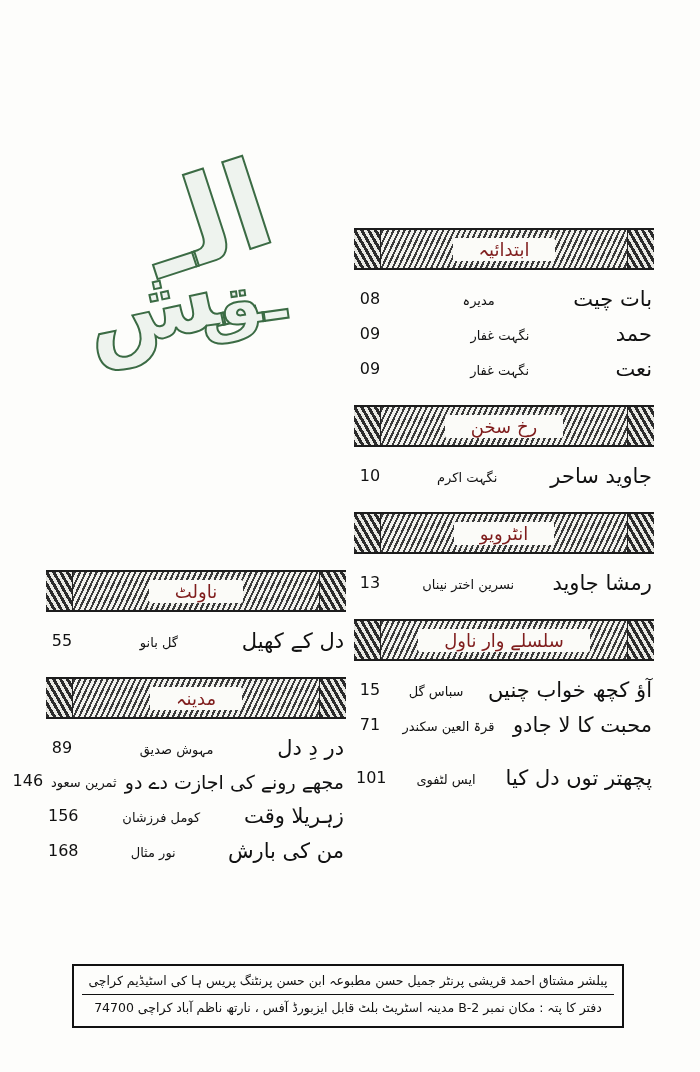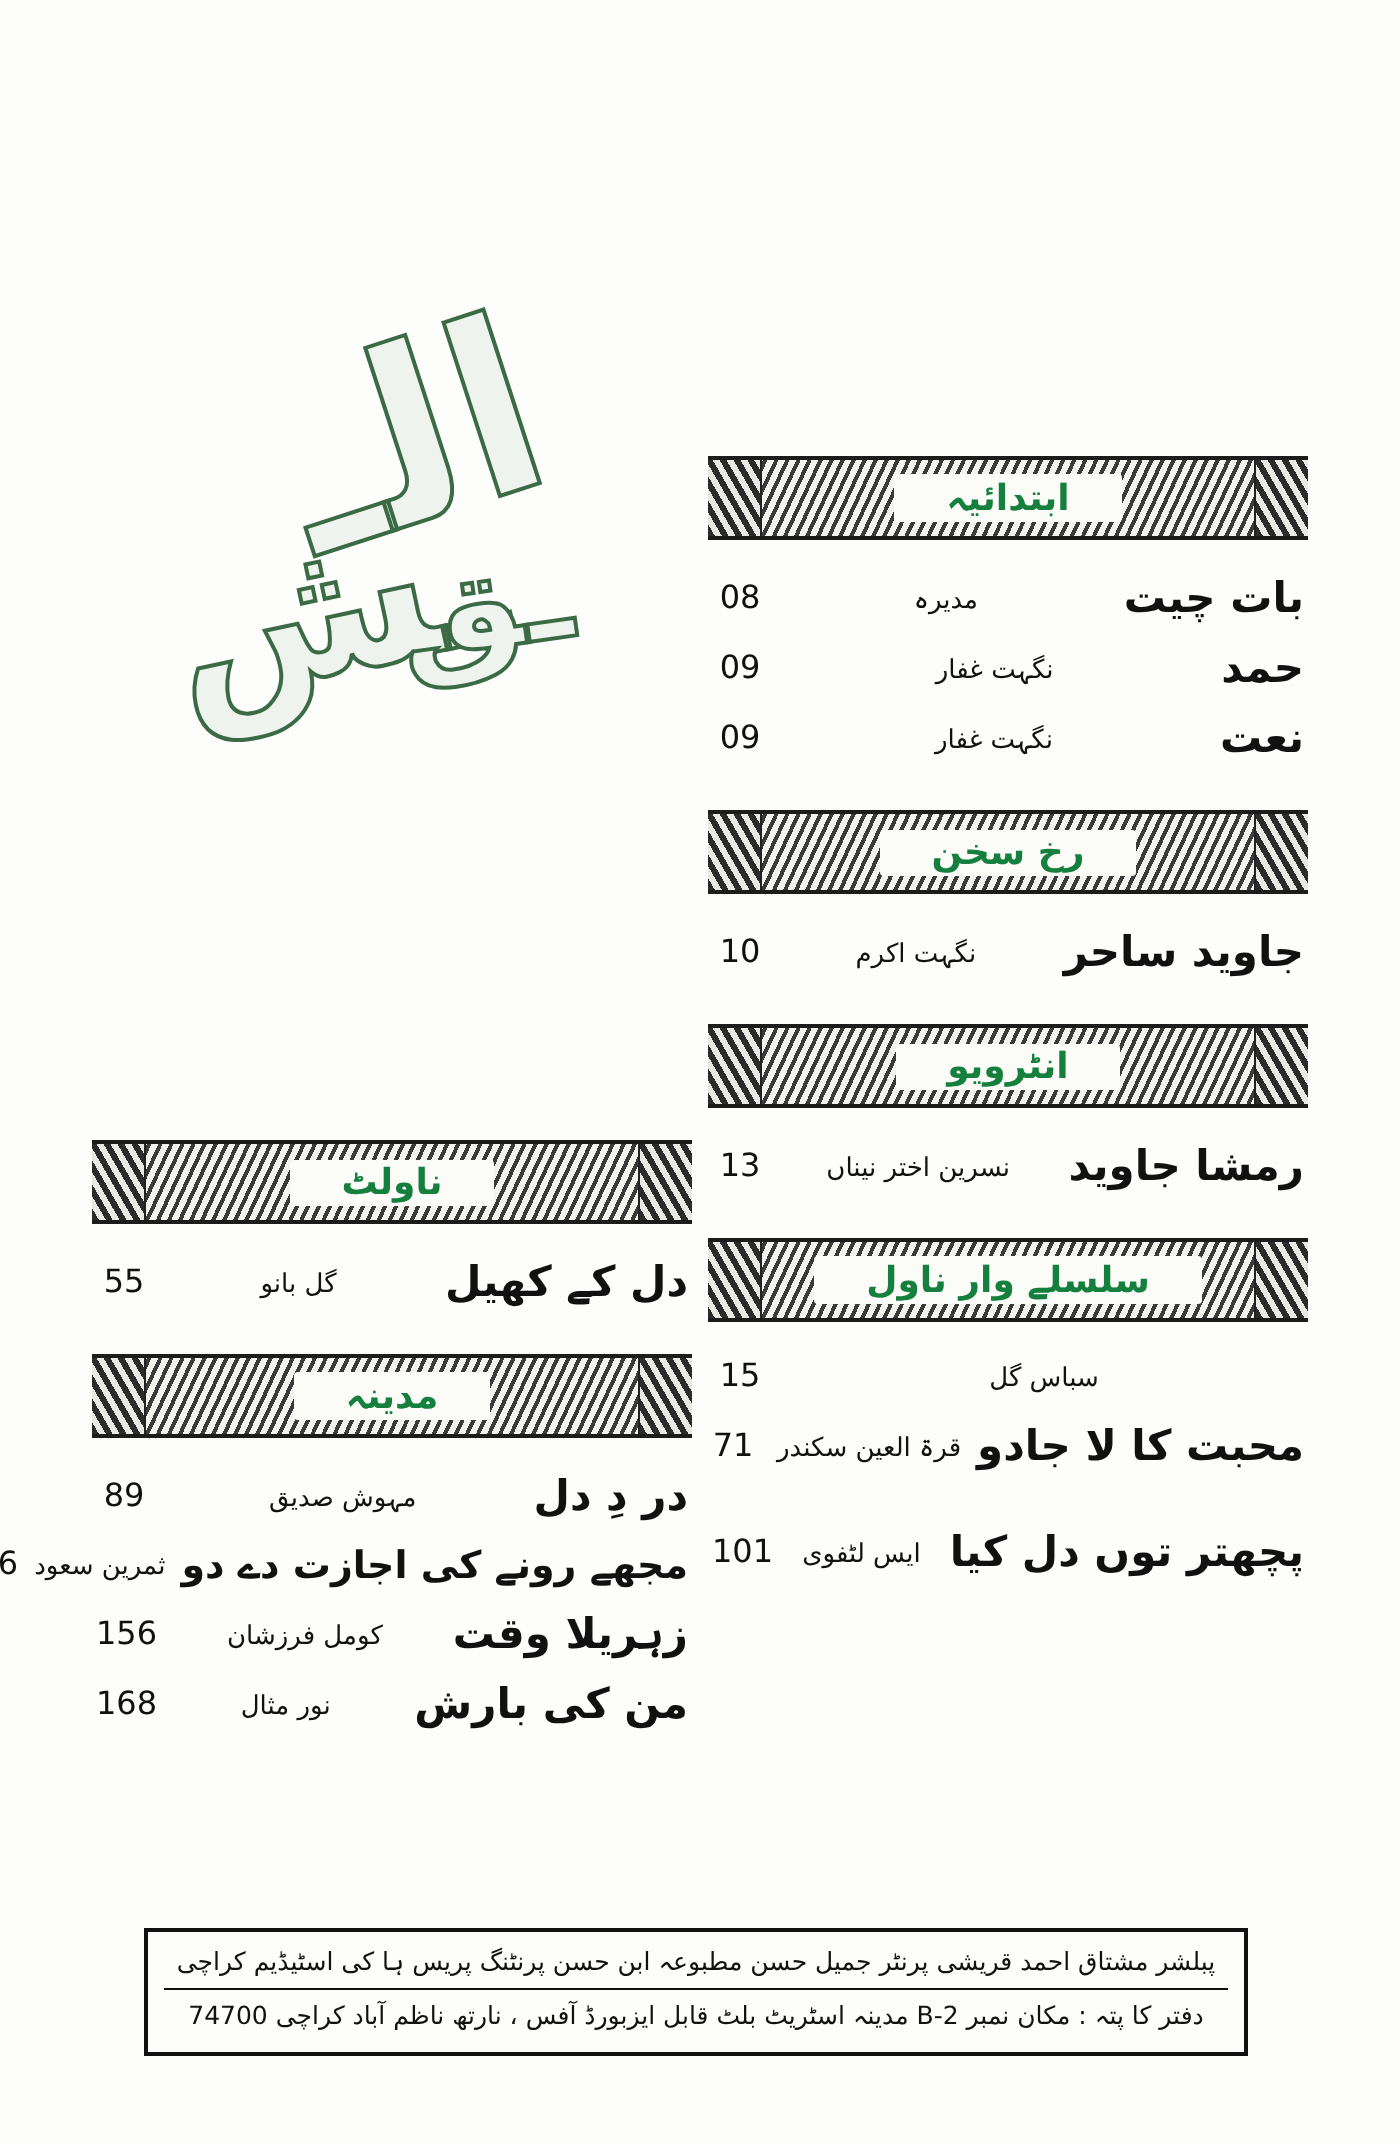"ابتدائیہ" .banner .banner-text { color: #15803d -> #7f1d1d; font-weight: bold -> normal }
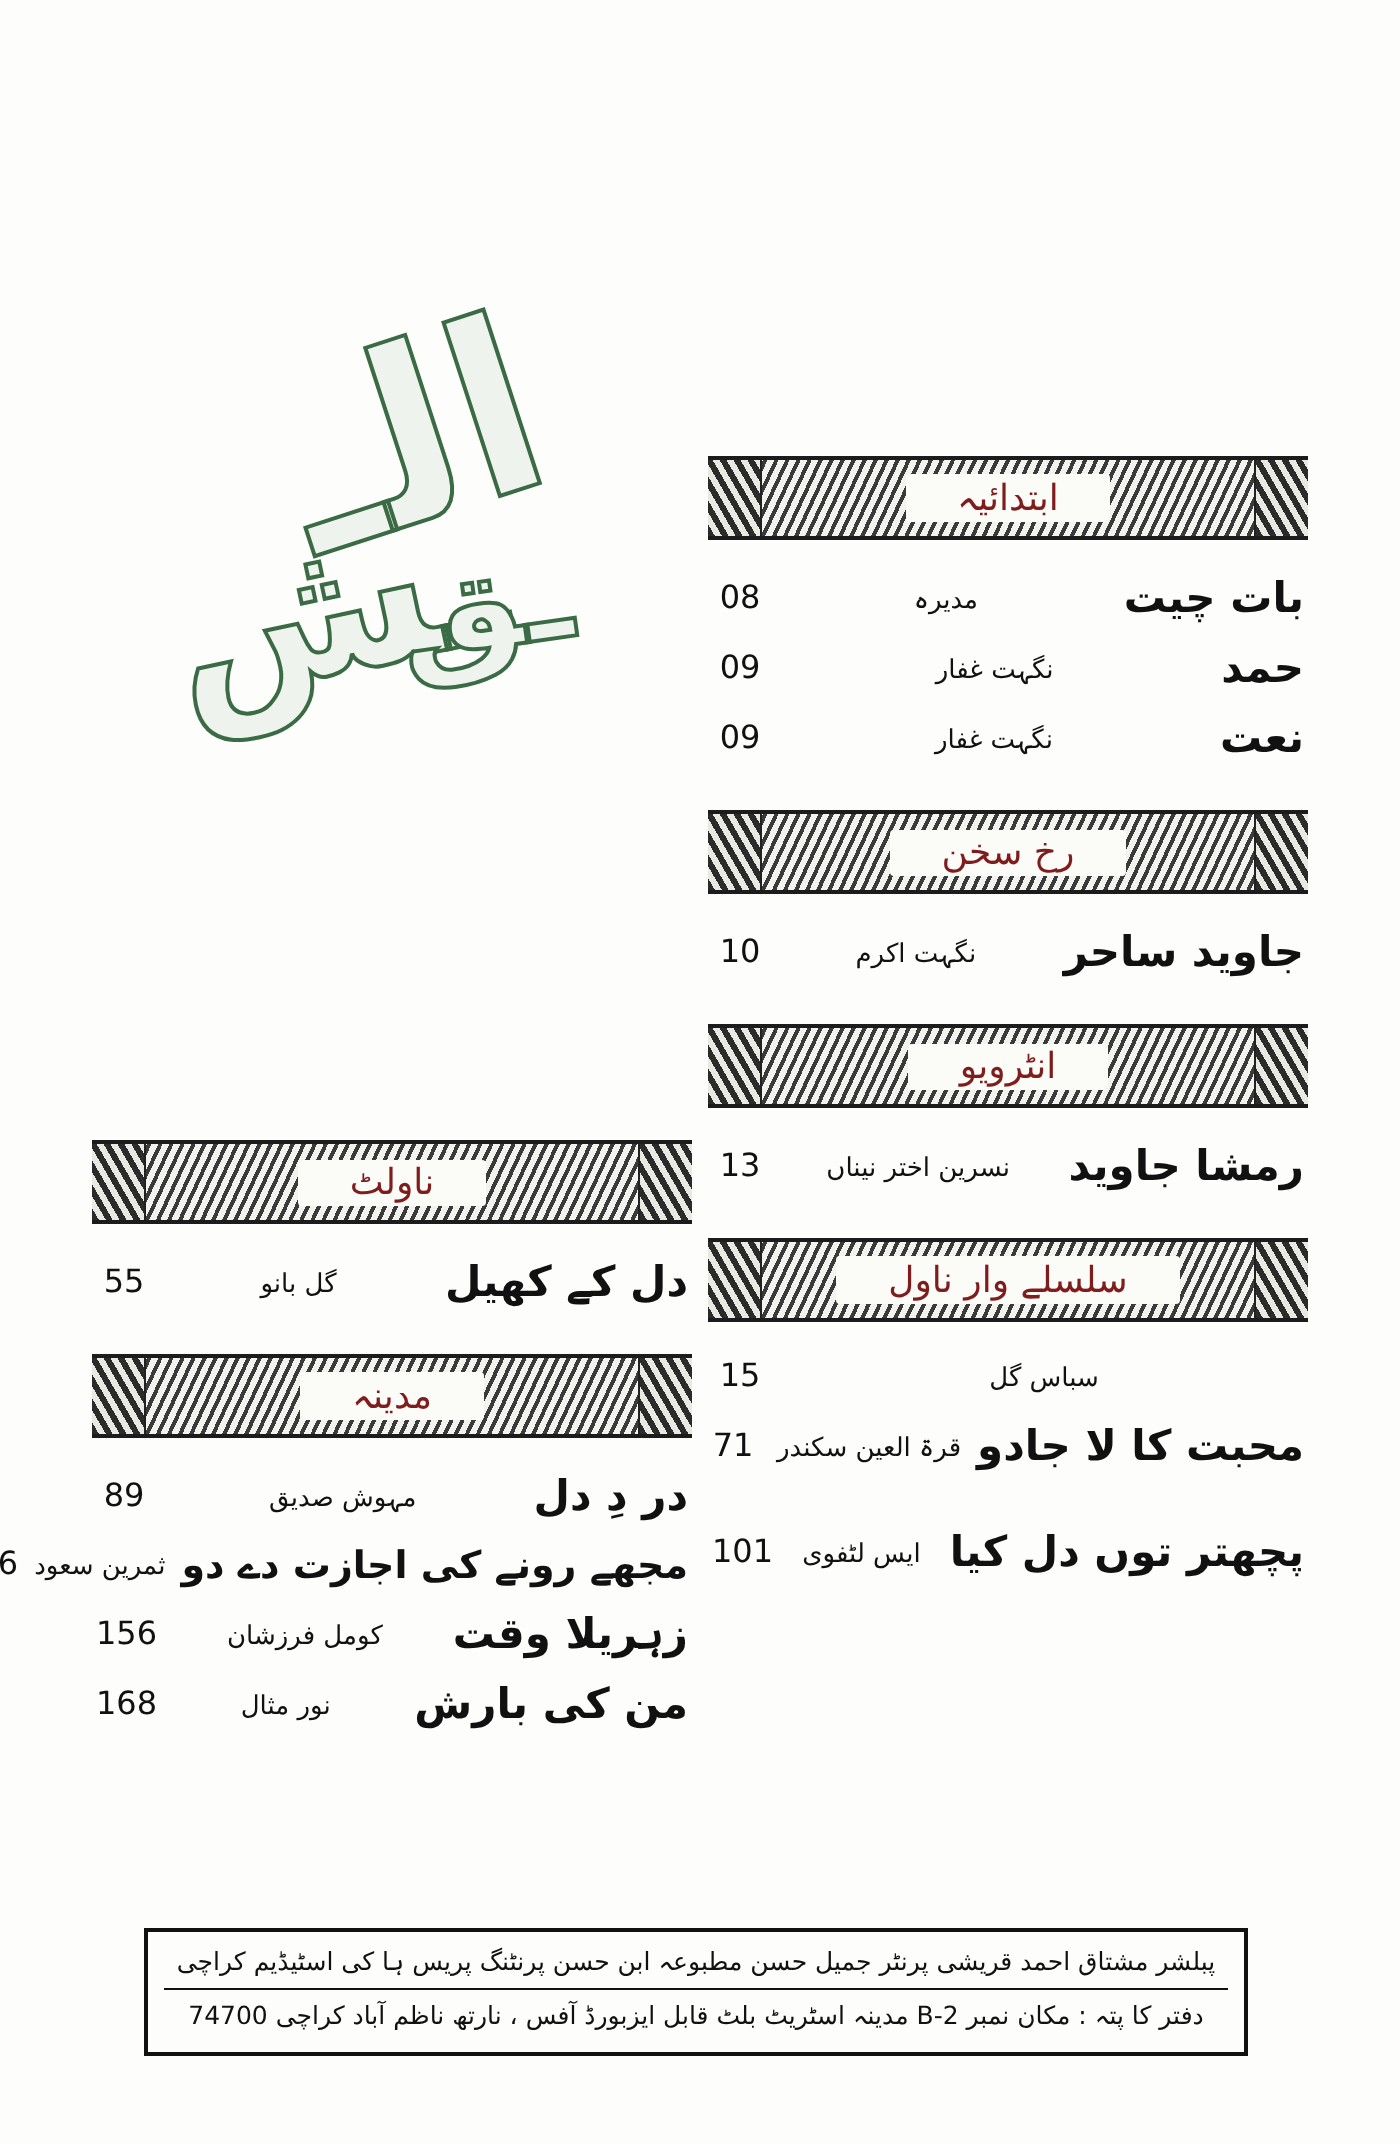"بات چیت" .entry .title { font-weight: bold -> normal }
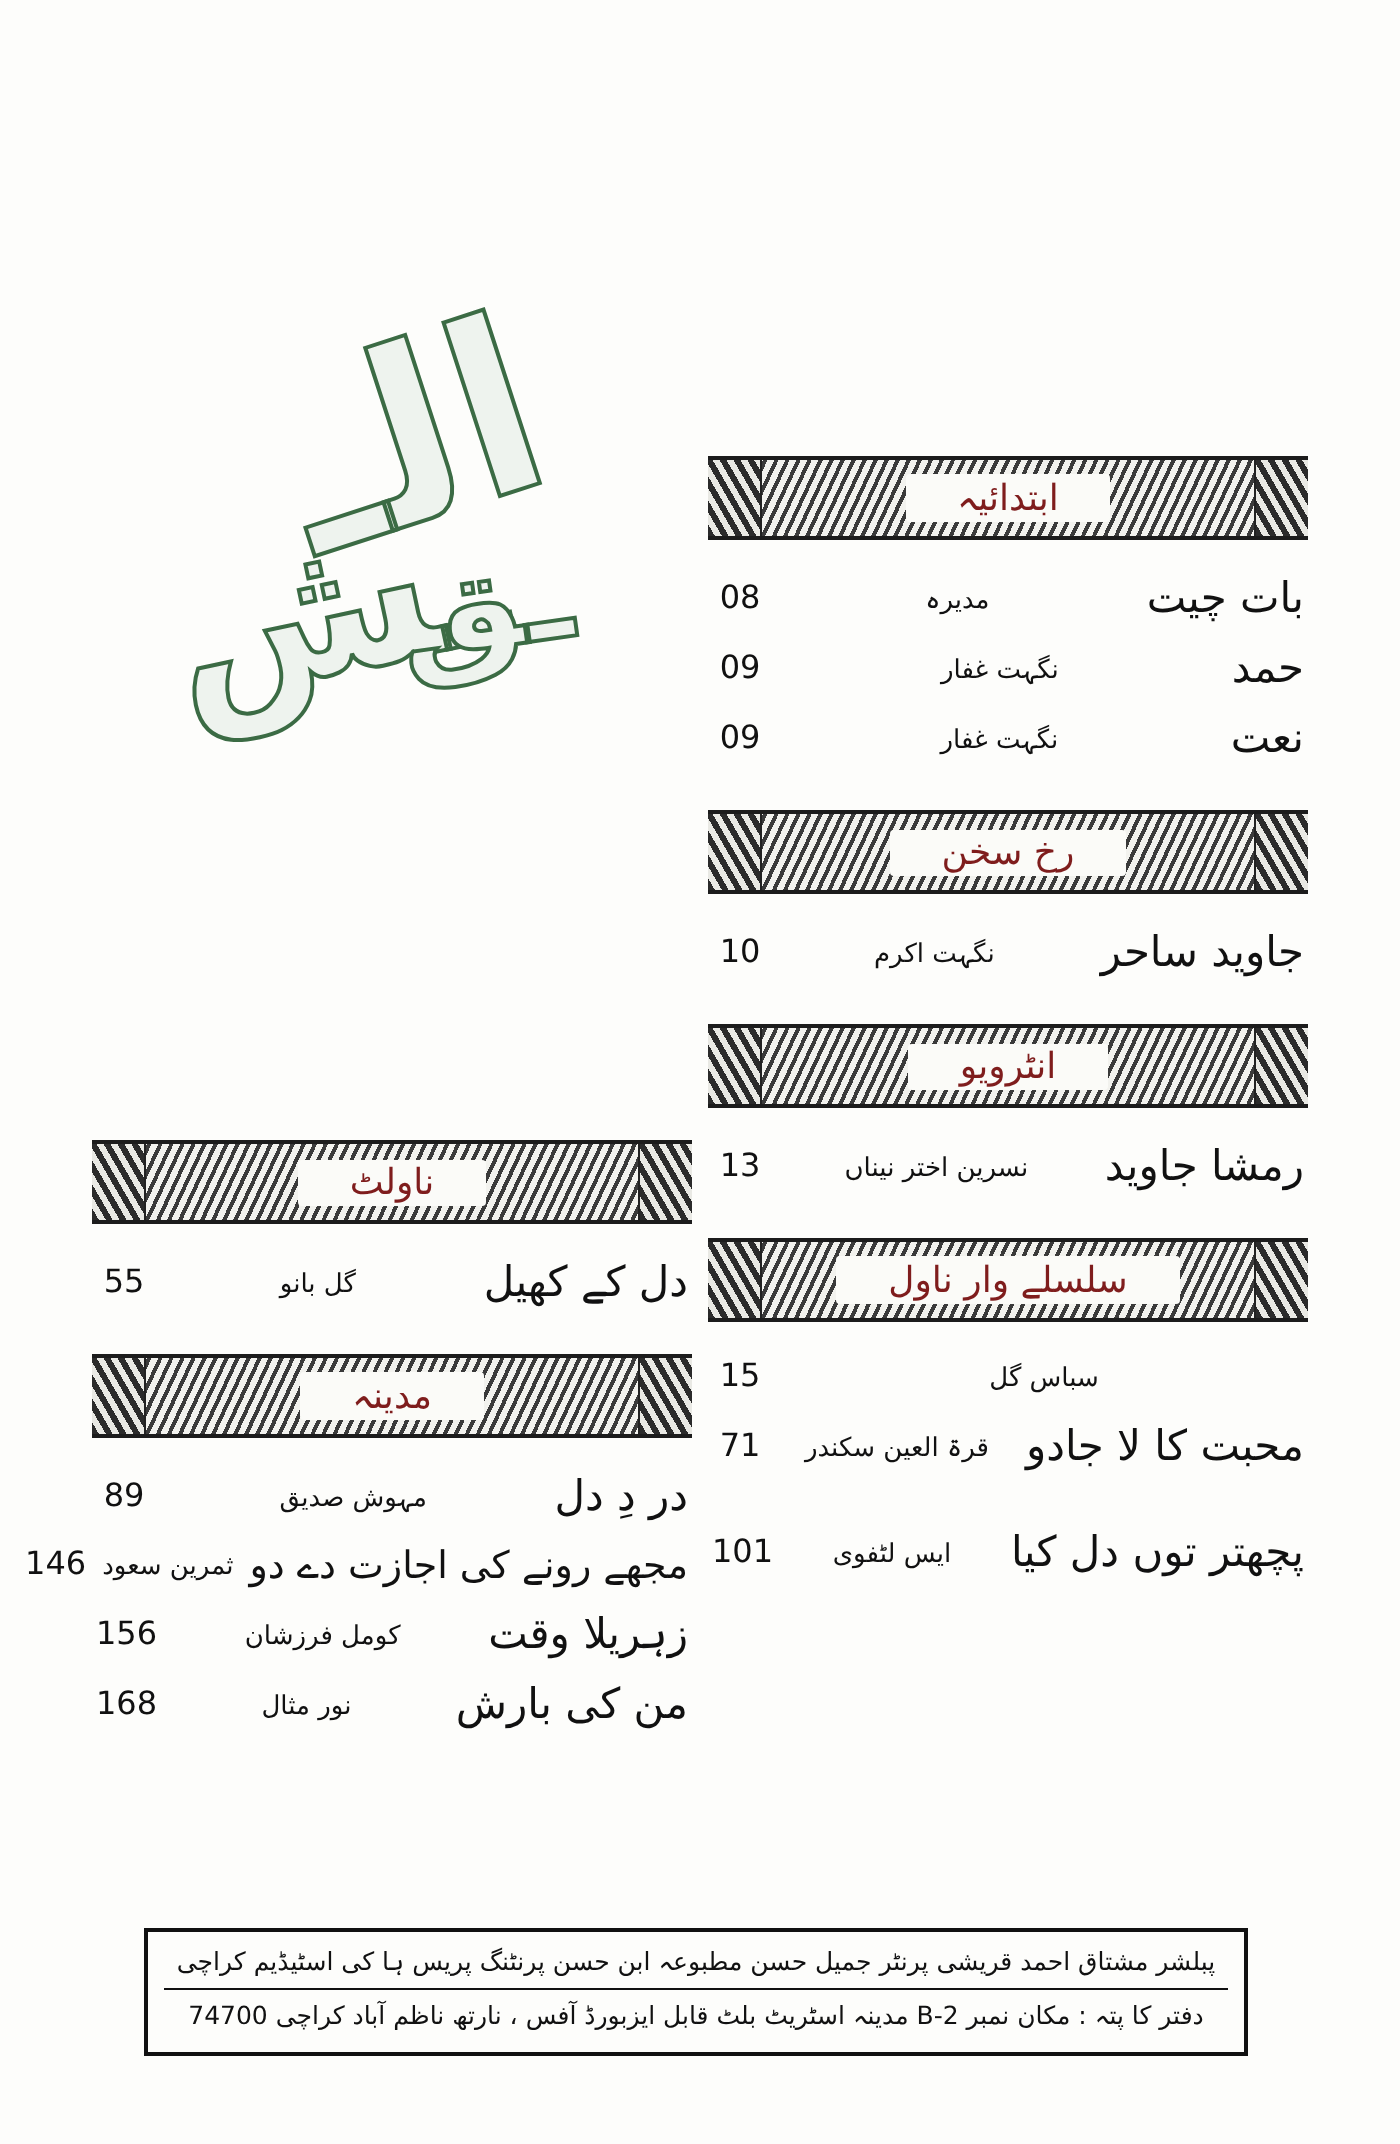"آؤ کچھ خواب چنیں" span.title { html: none -> <span>آؤ کچھ خواب چنیں</span> }
